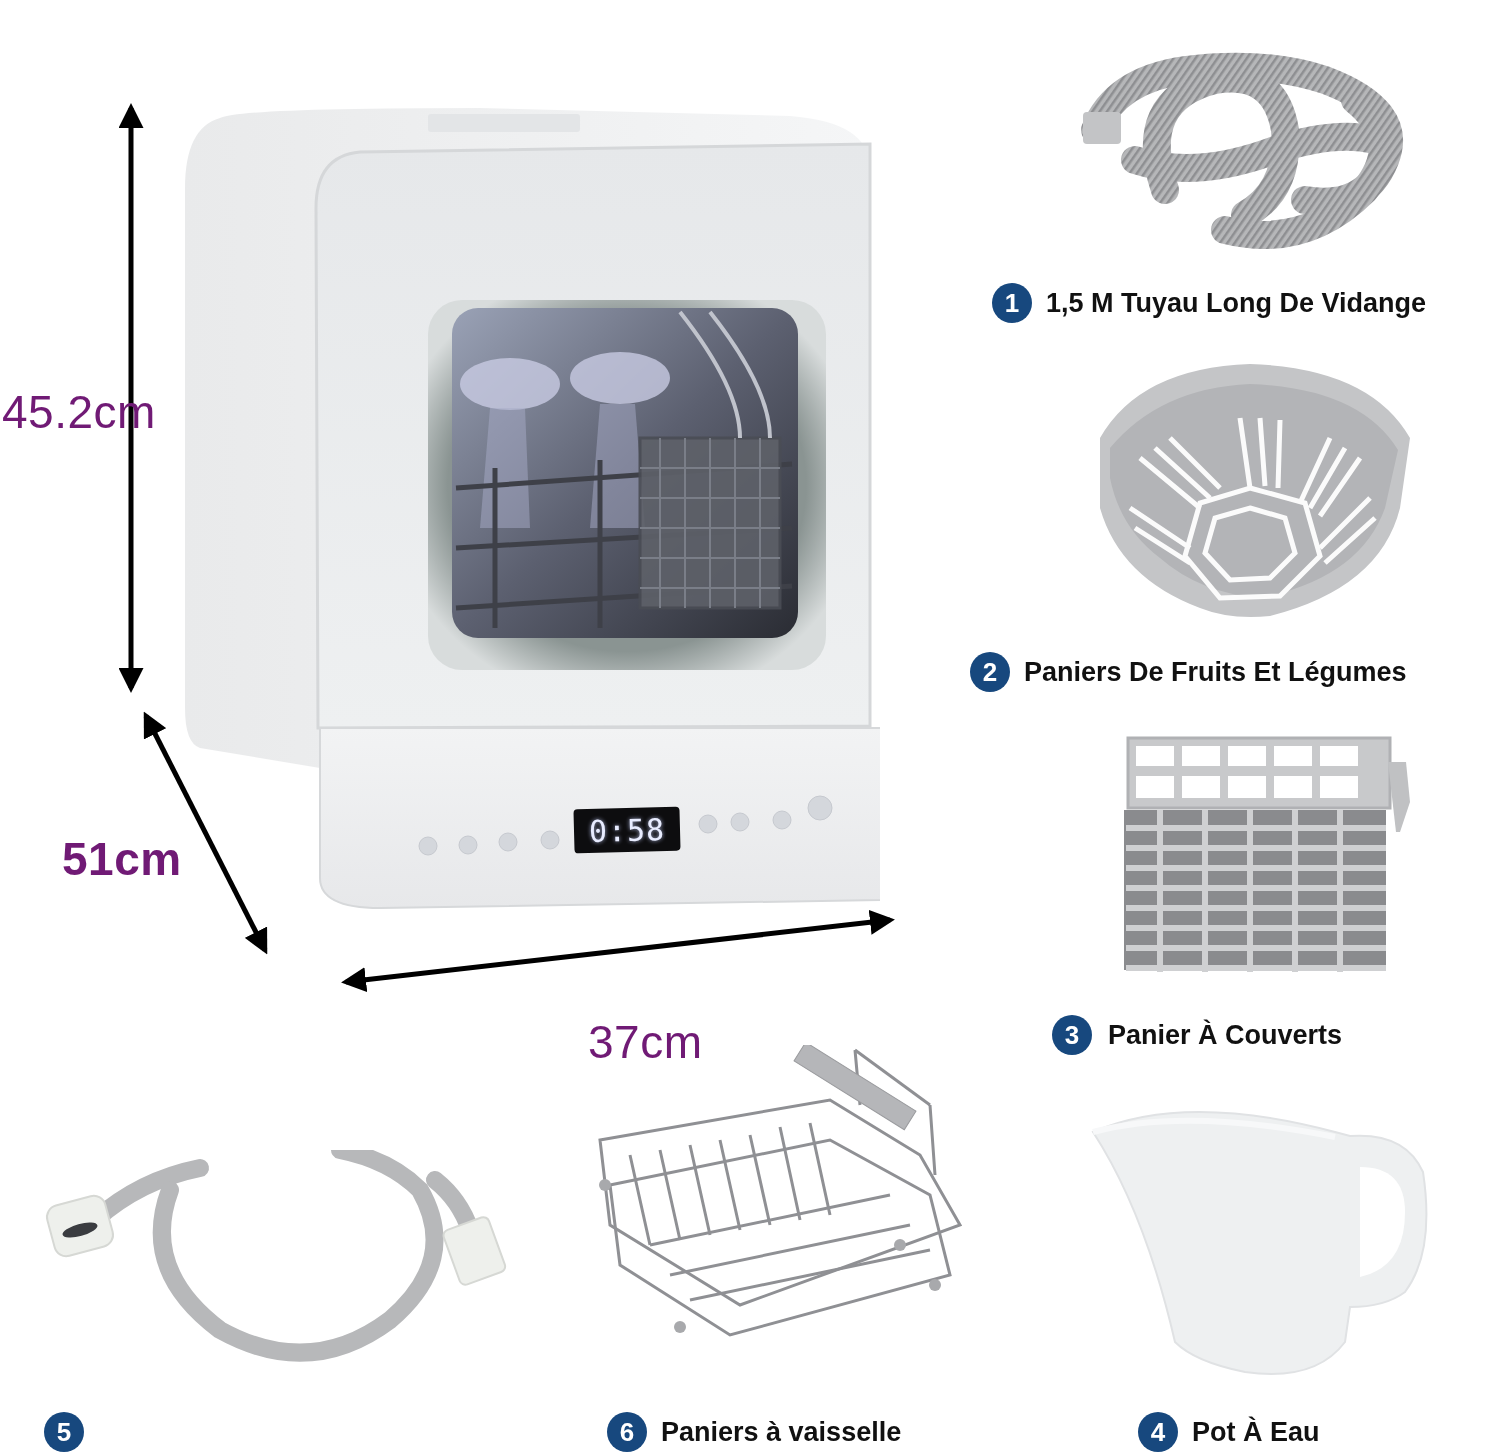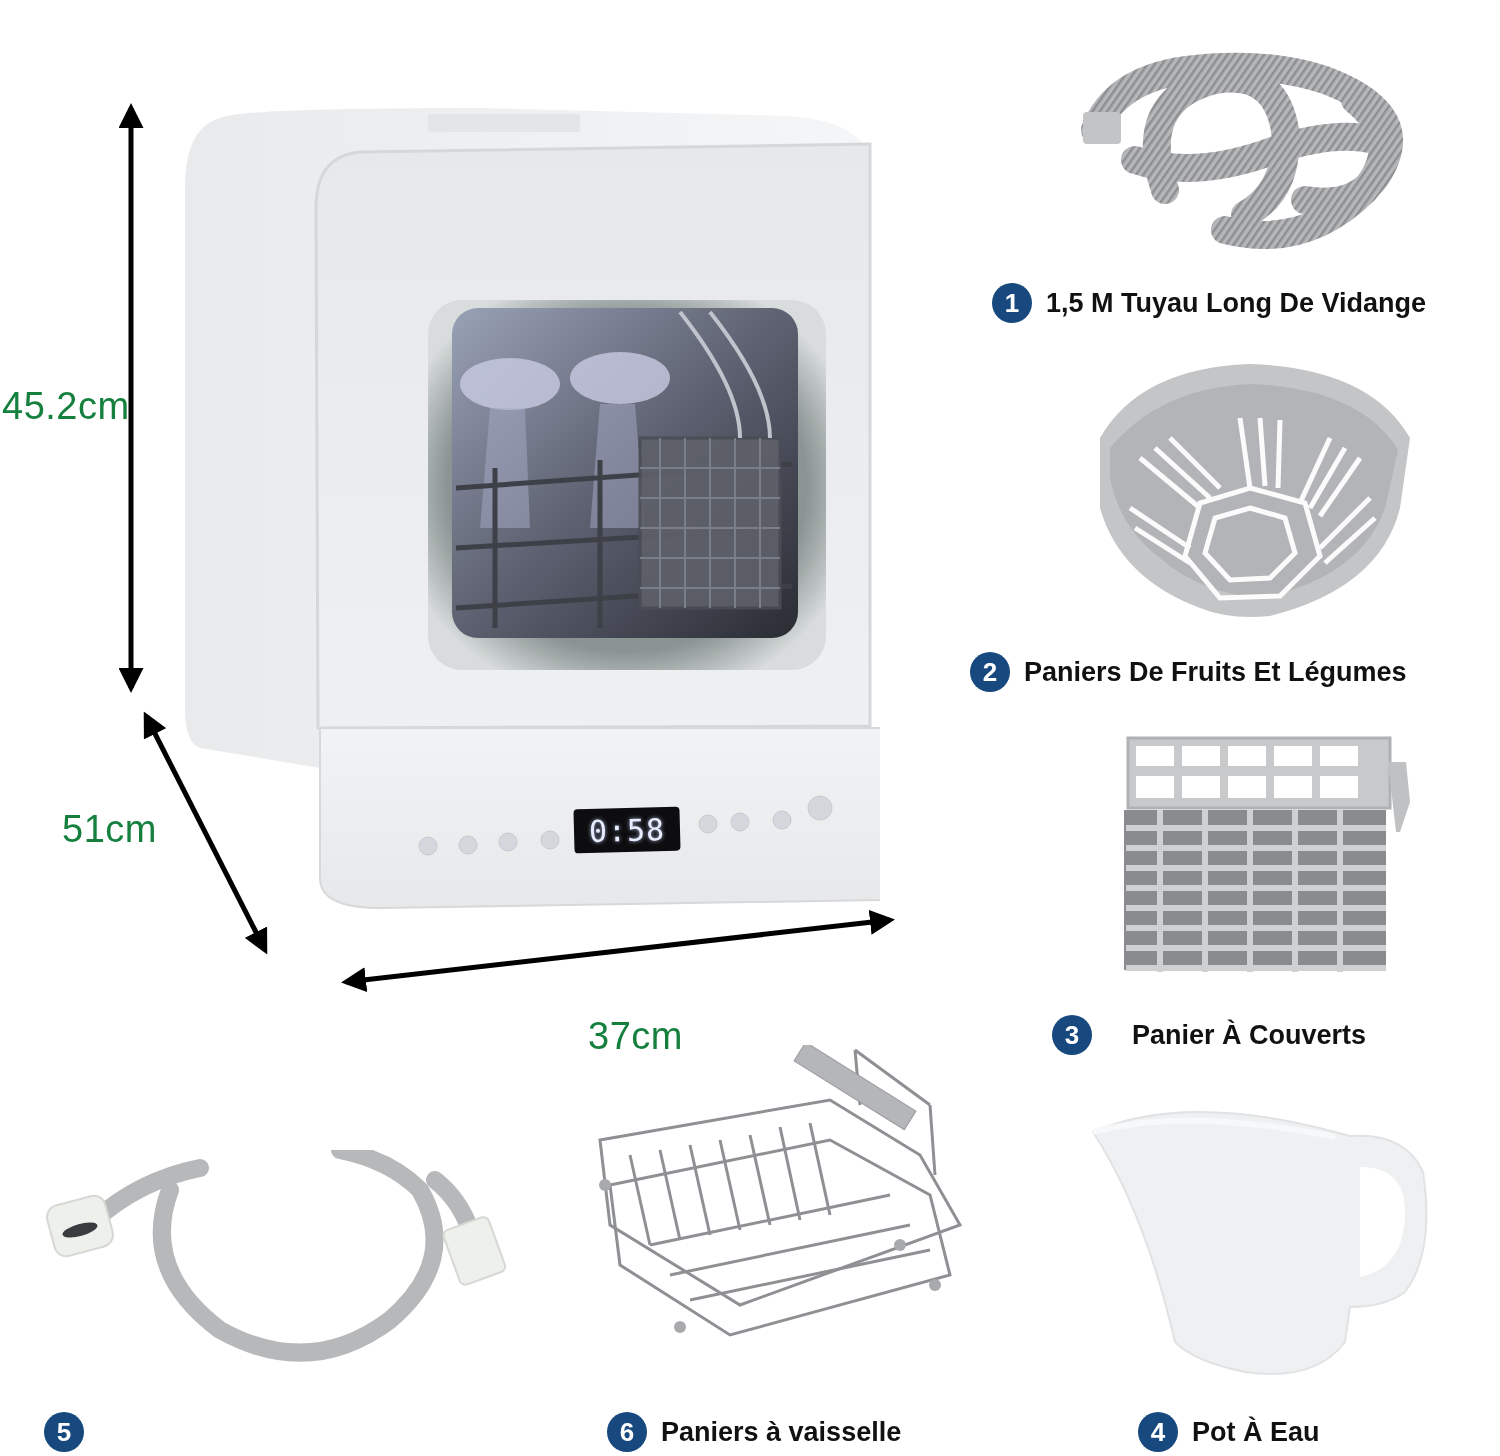"45.2cm" .dim-label { color: #15803d -> #701a75; font-size: 38px -> 46px }
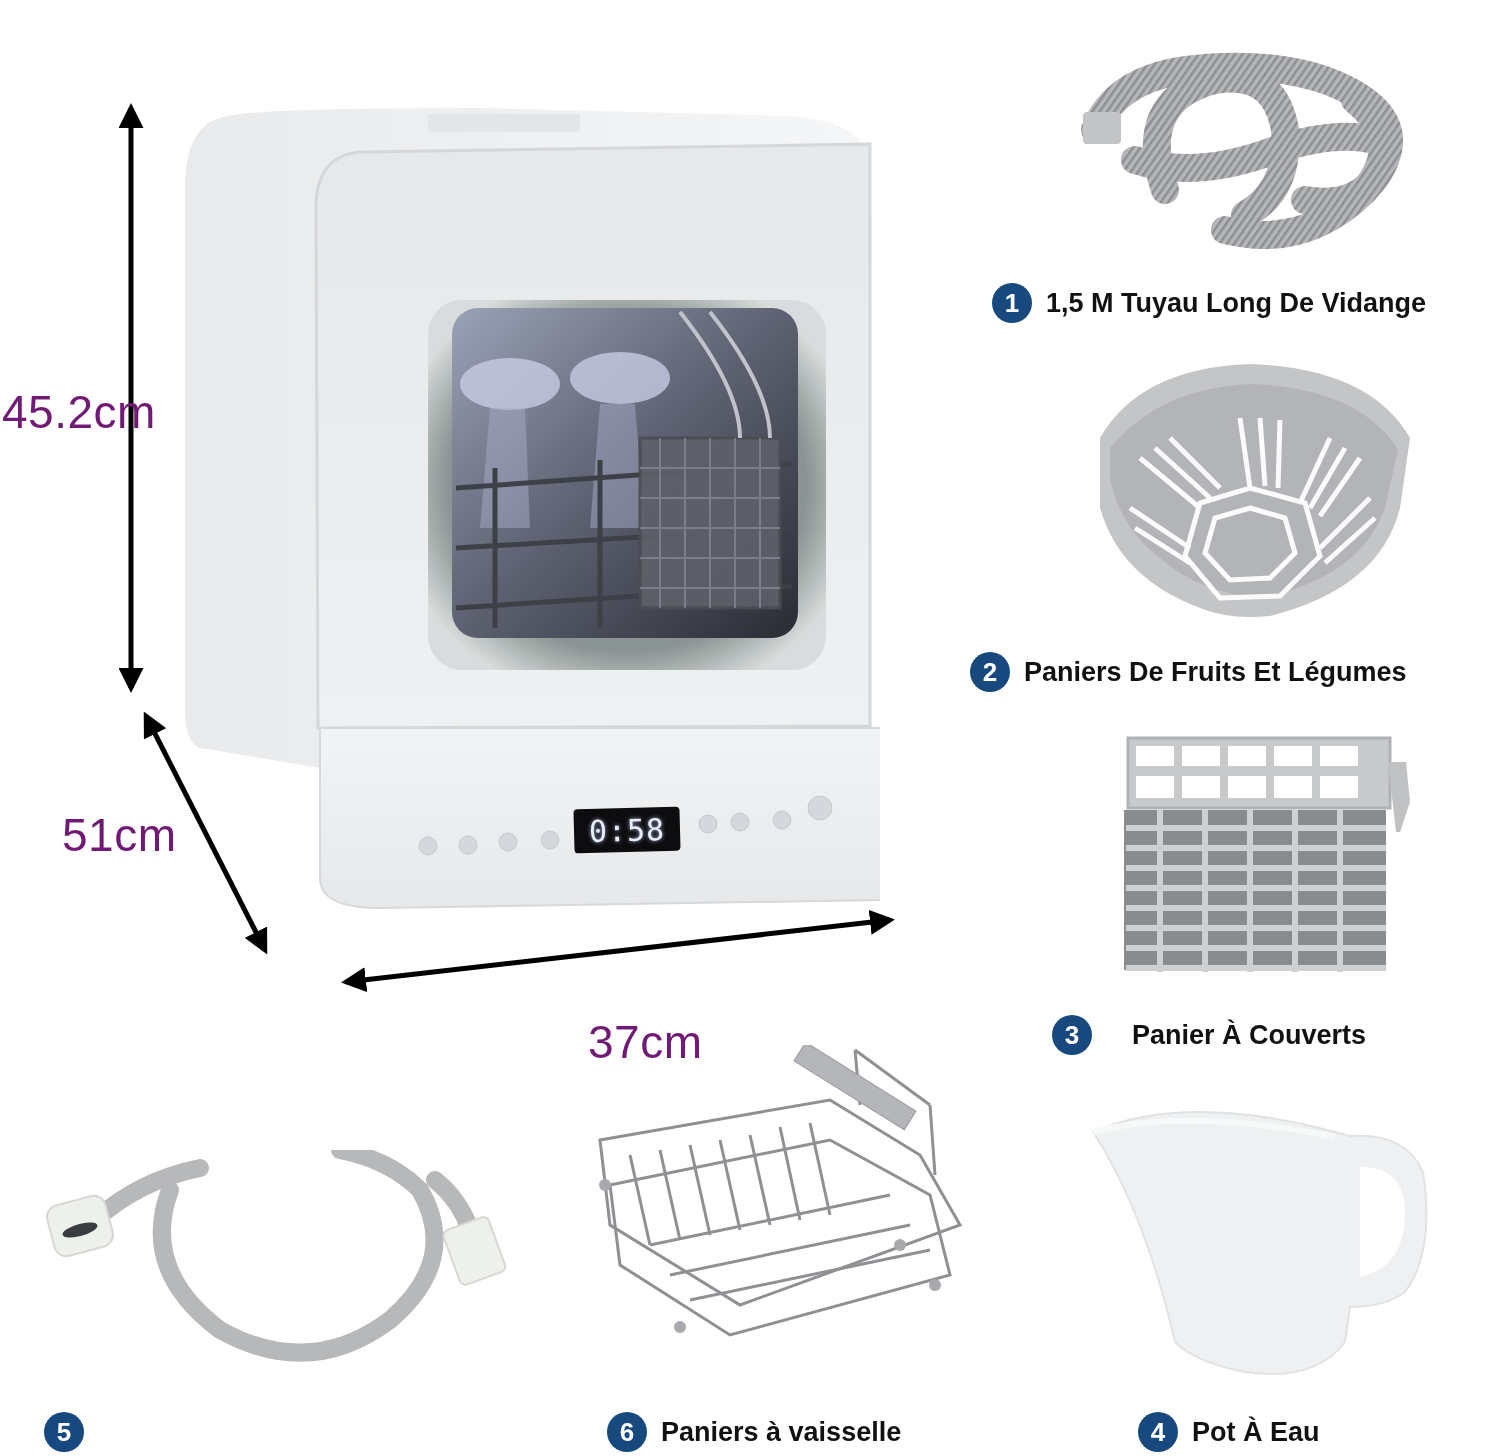"51cm" div.dim-label { font-weight: none -> bold; top: 808px -> 832px }
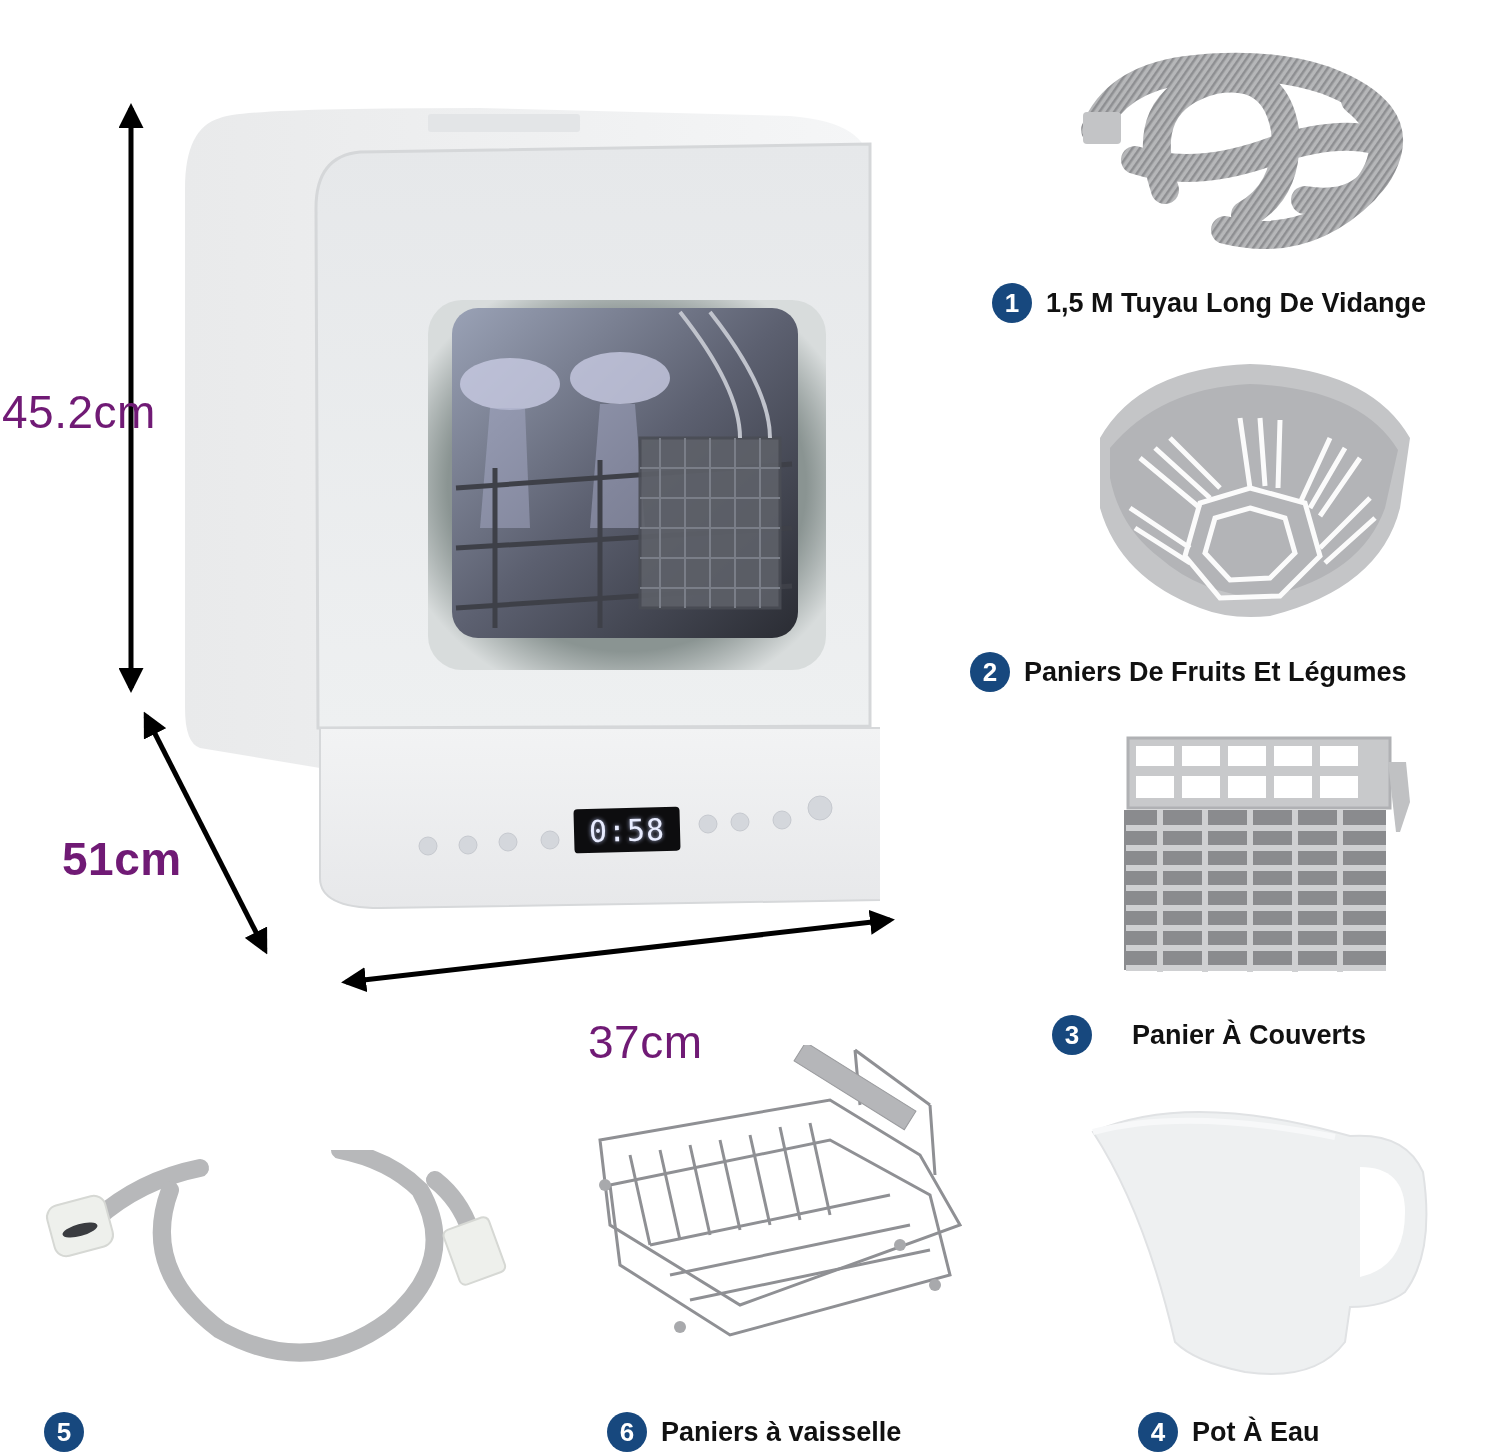"Panier À Couverts" span { margin-left: 26px -> 2px }
